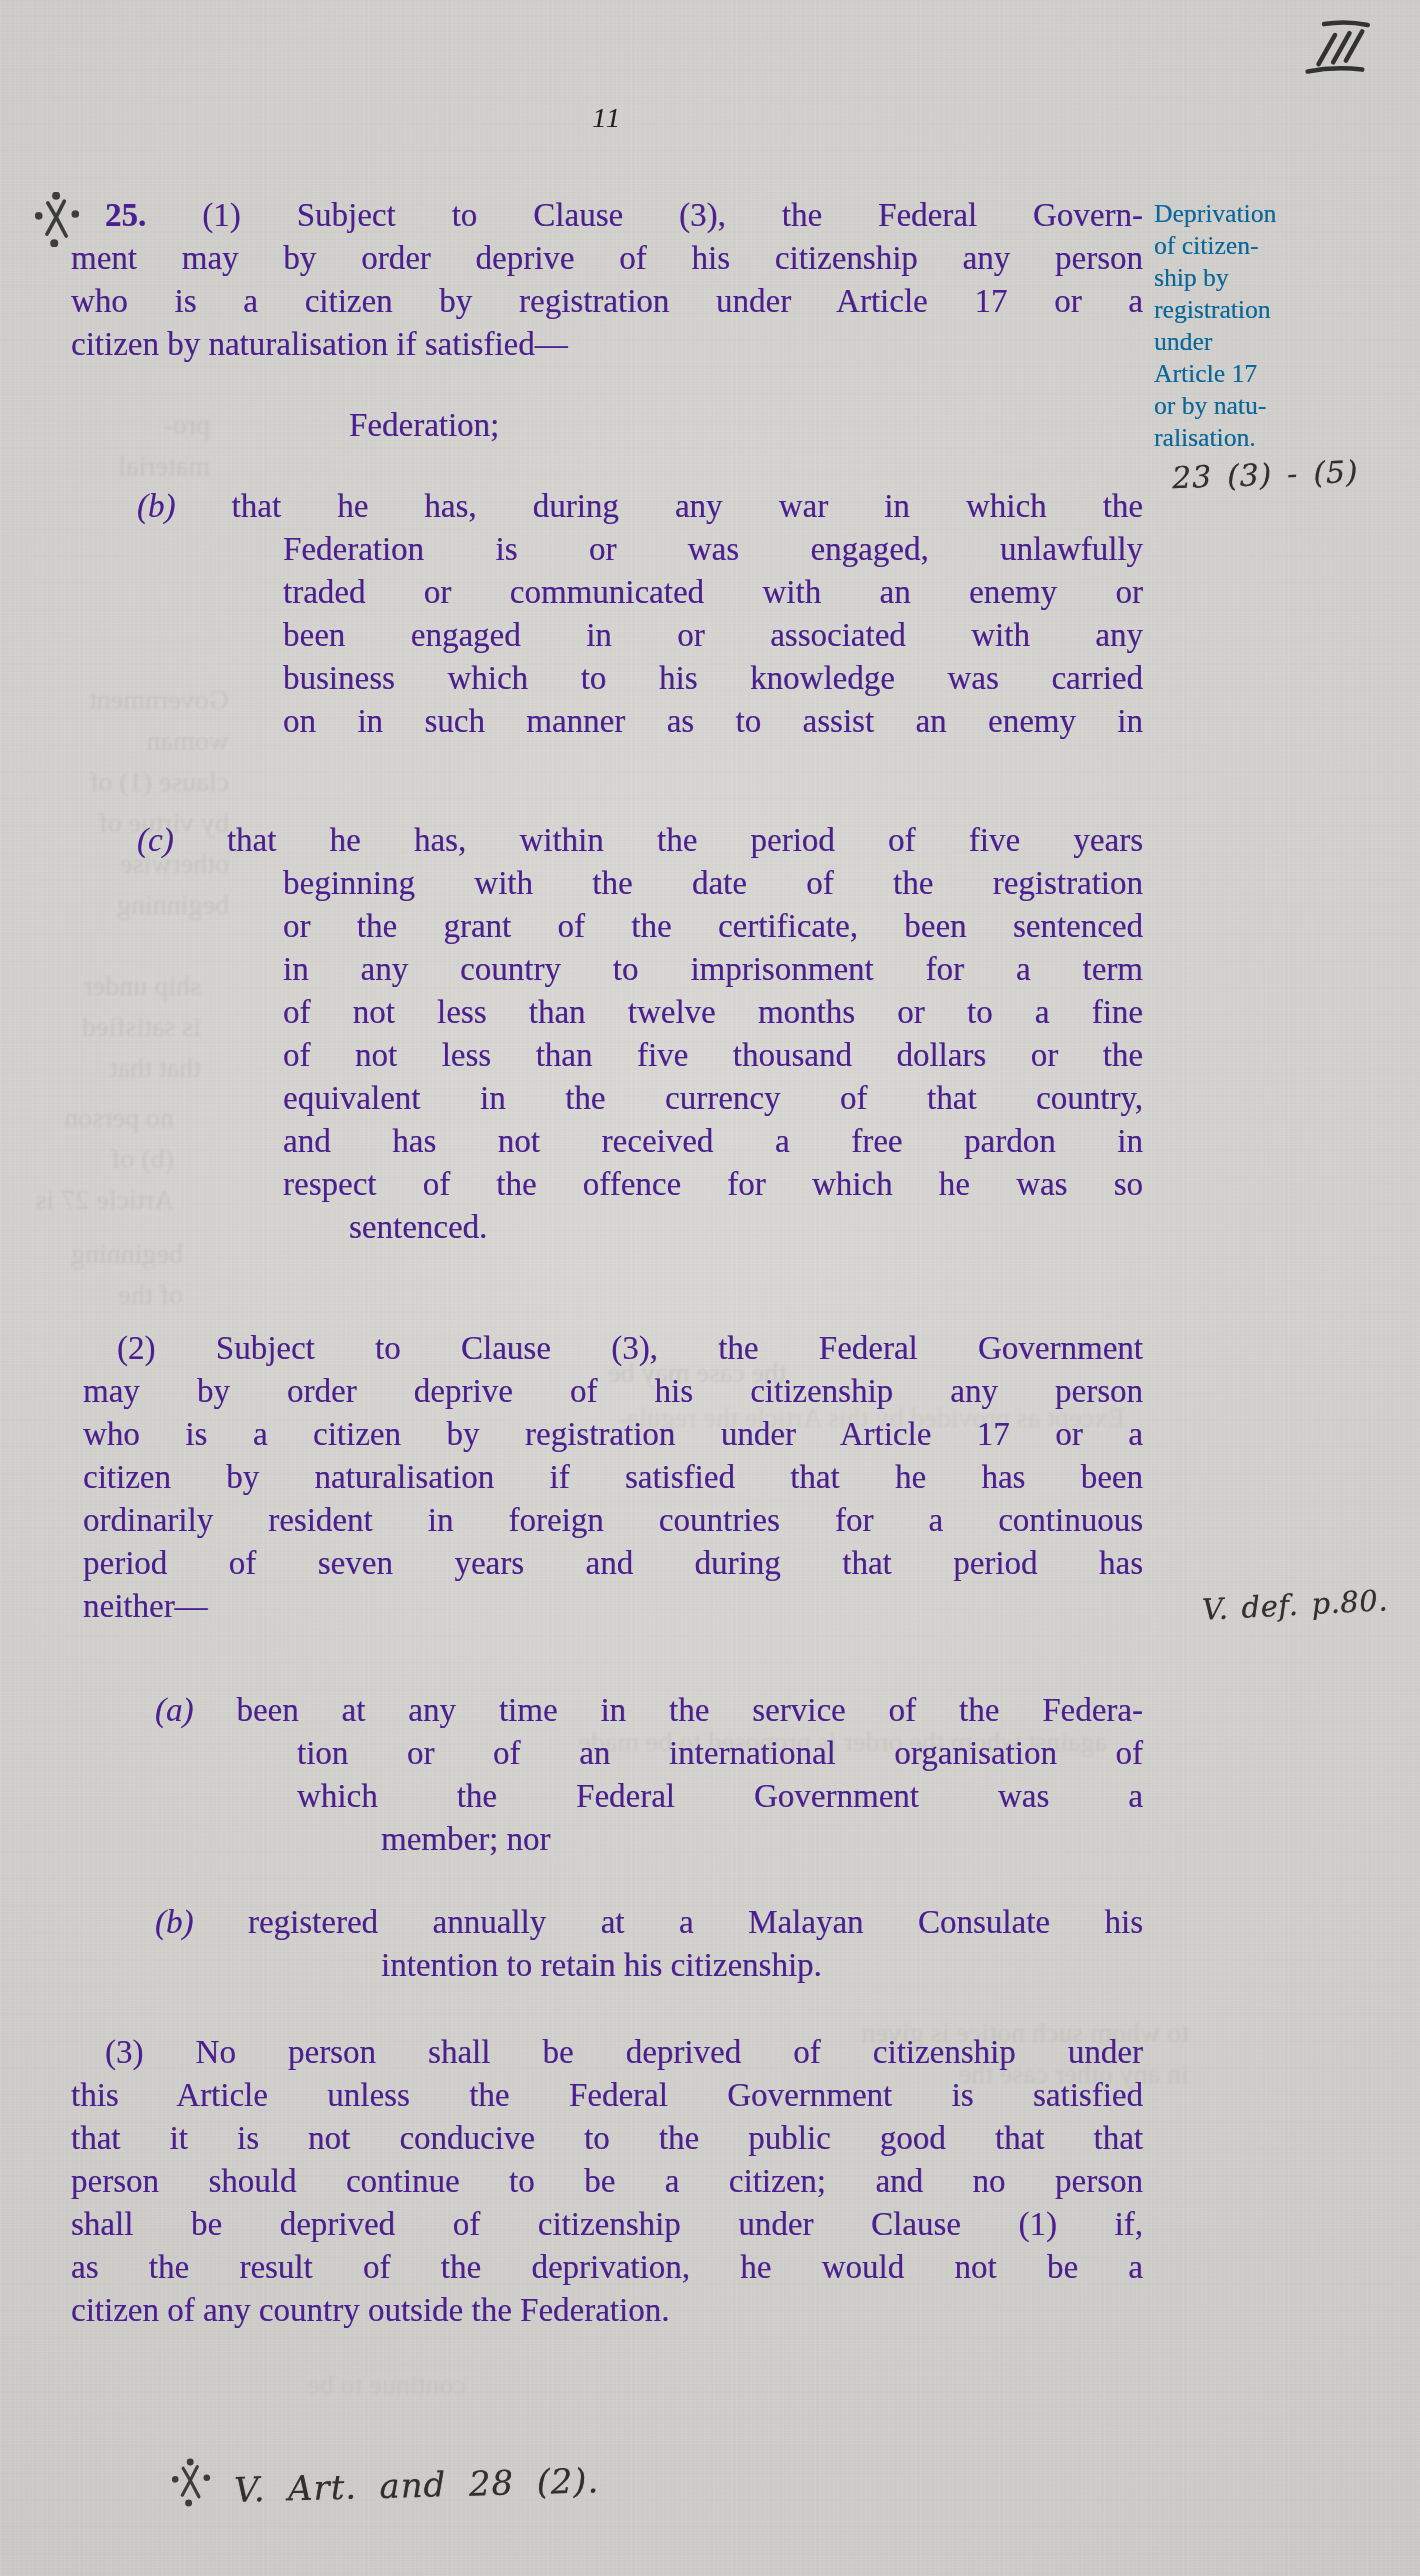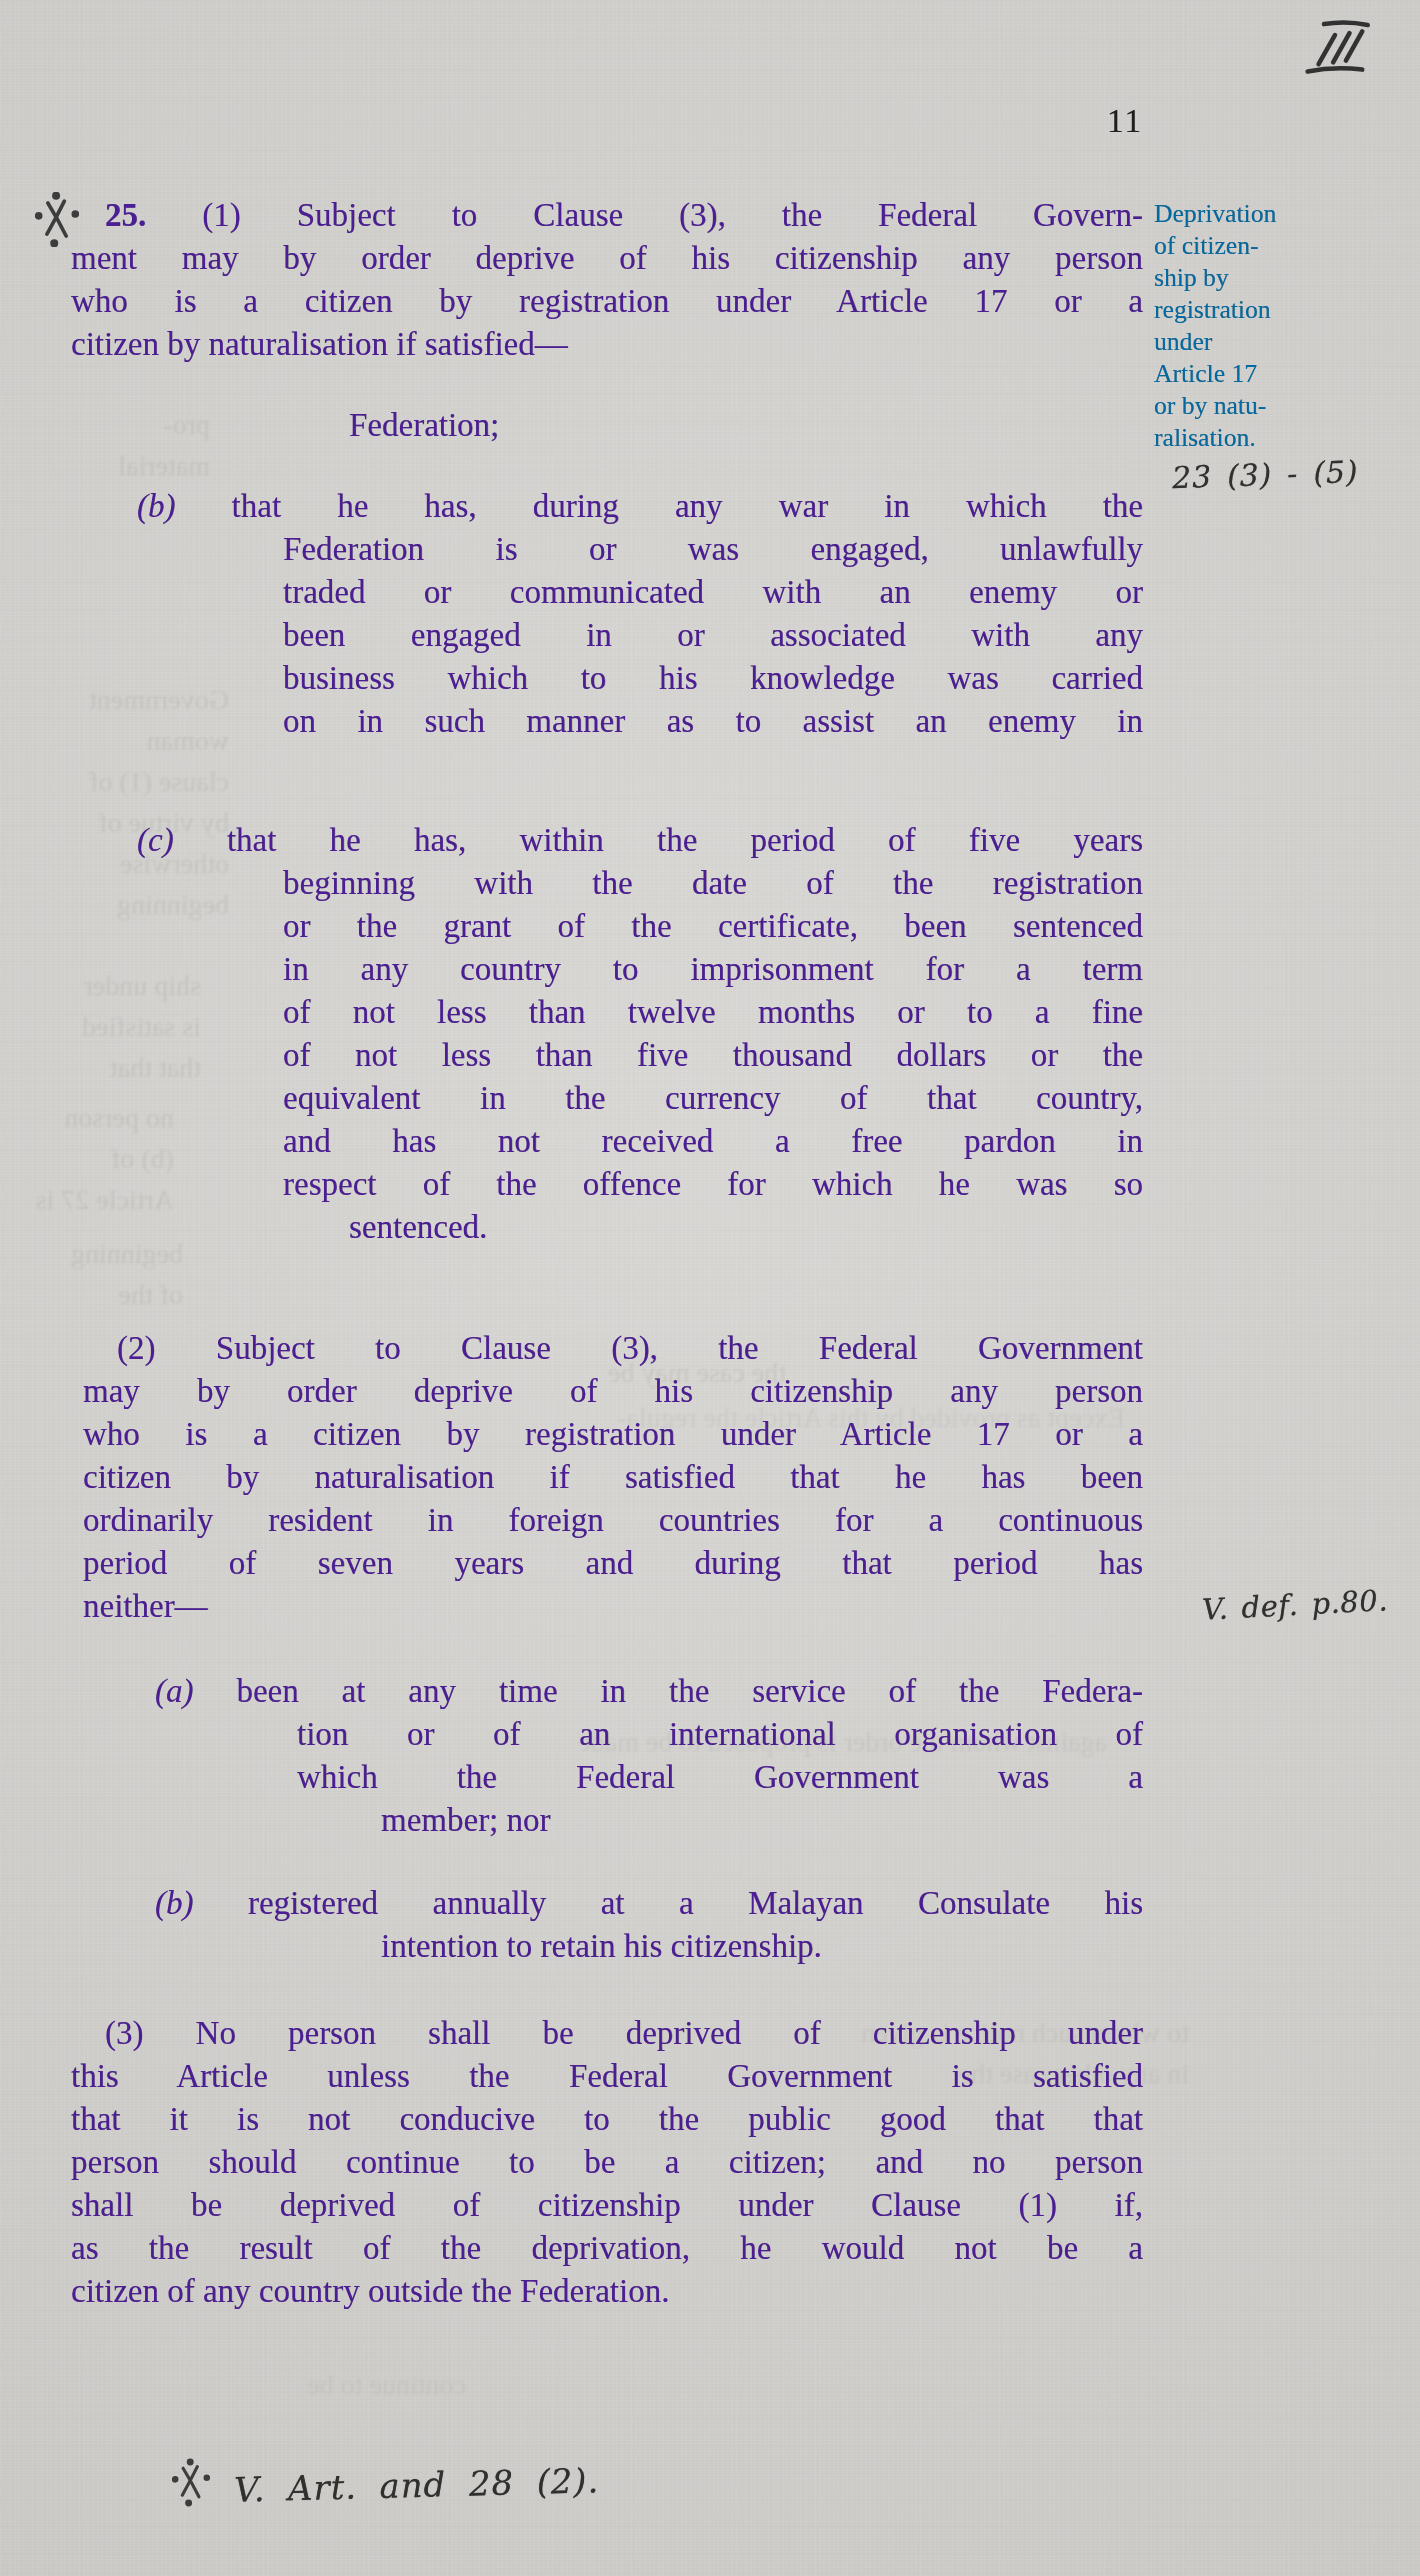"11" .page-num { font-size: 34px -> 28px; font-style: none -> italic; text-align: right -> center }
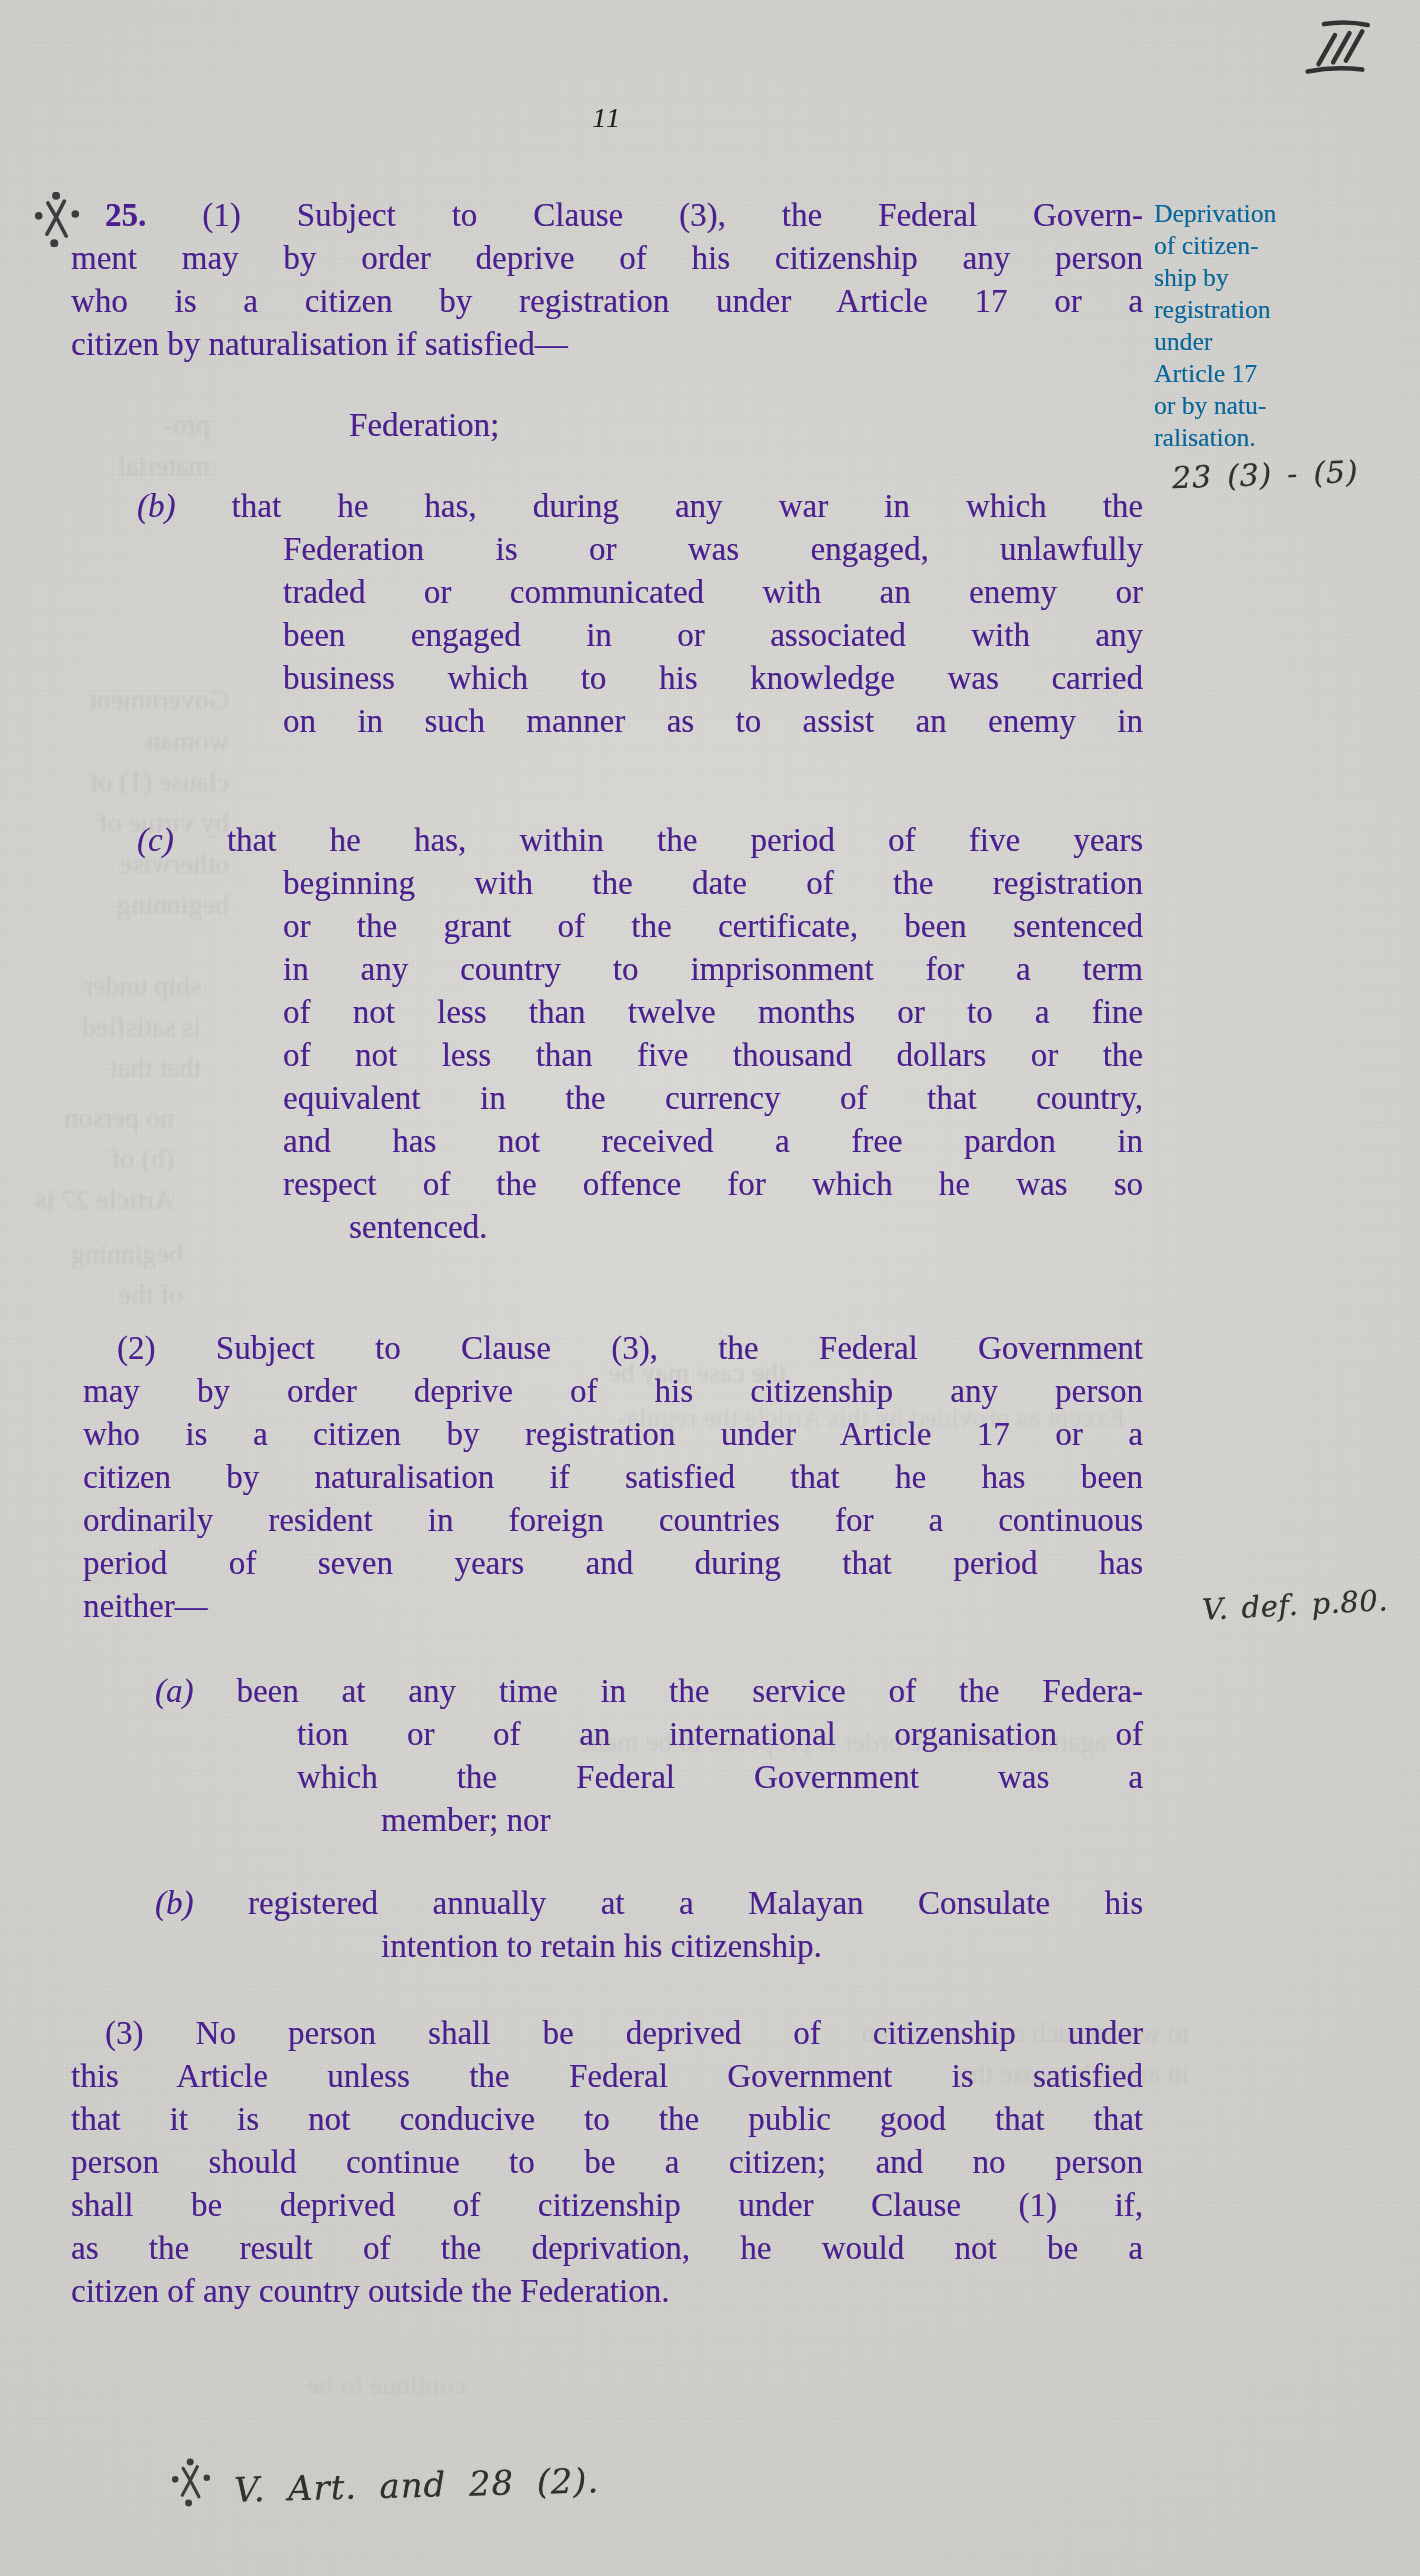"(a) been at any time" div.sub2 { margin-top: 42px -> 61px }
